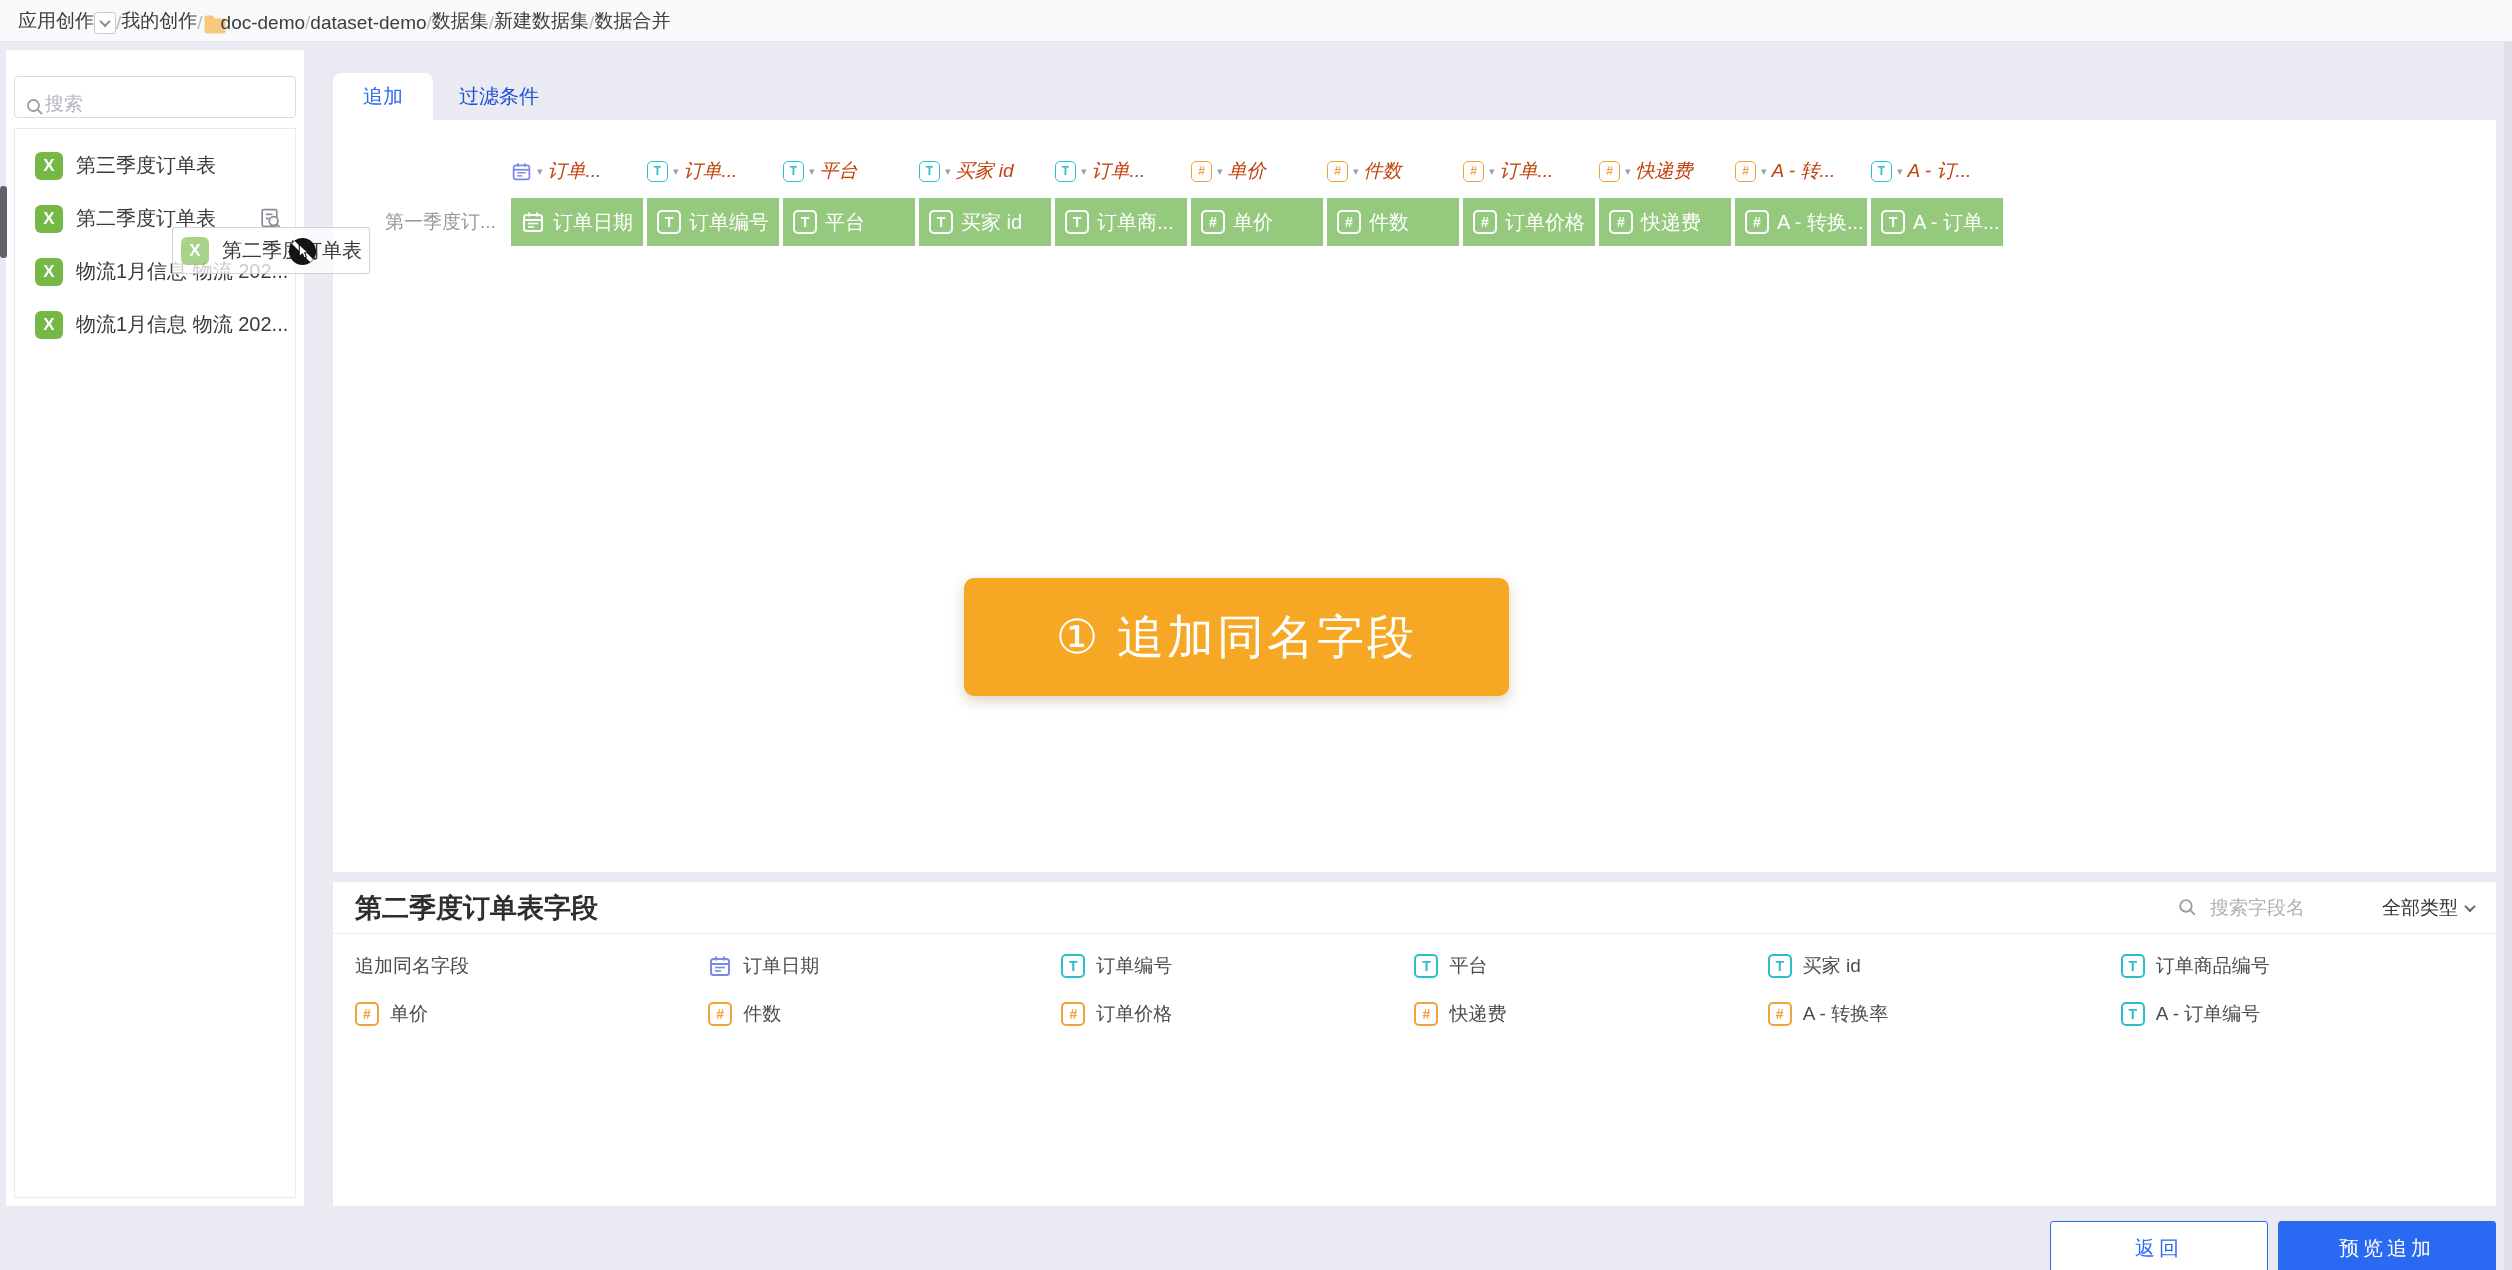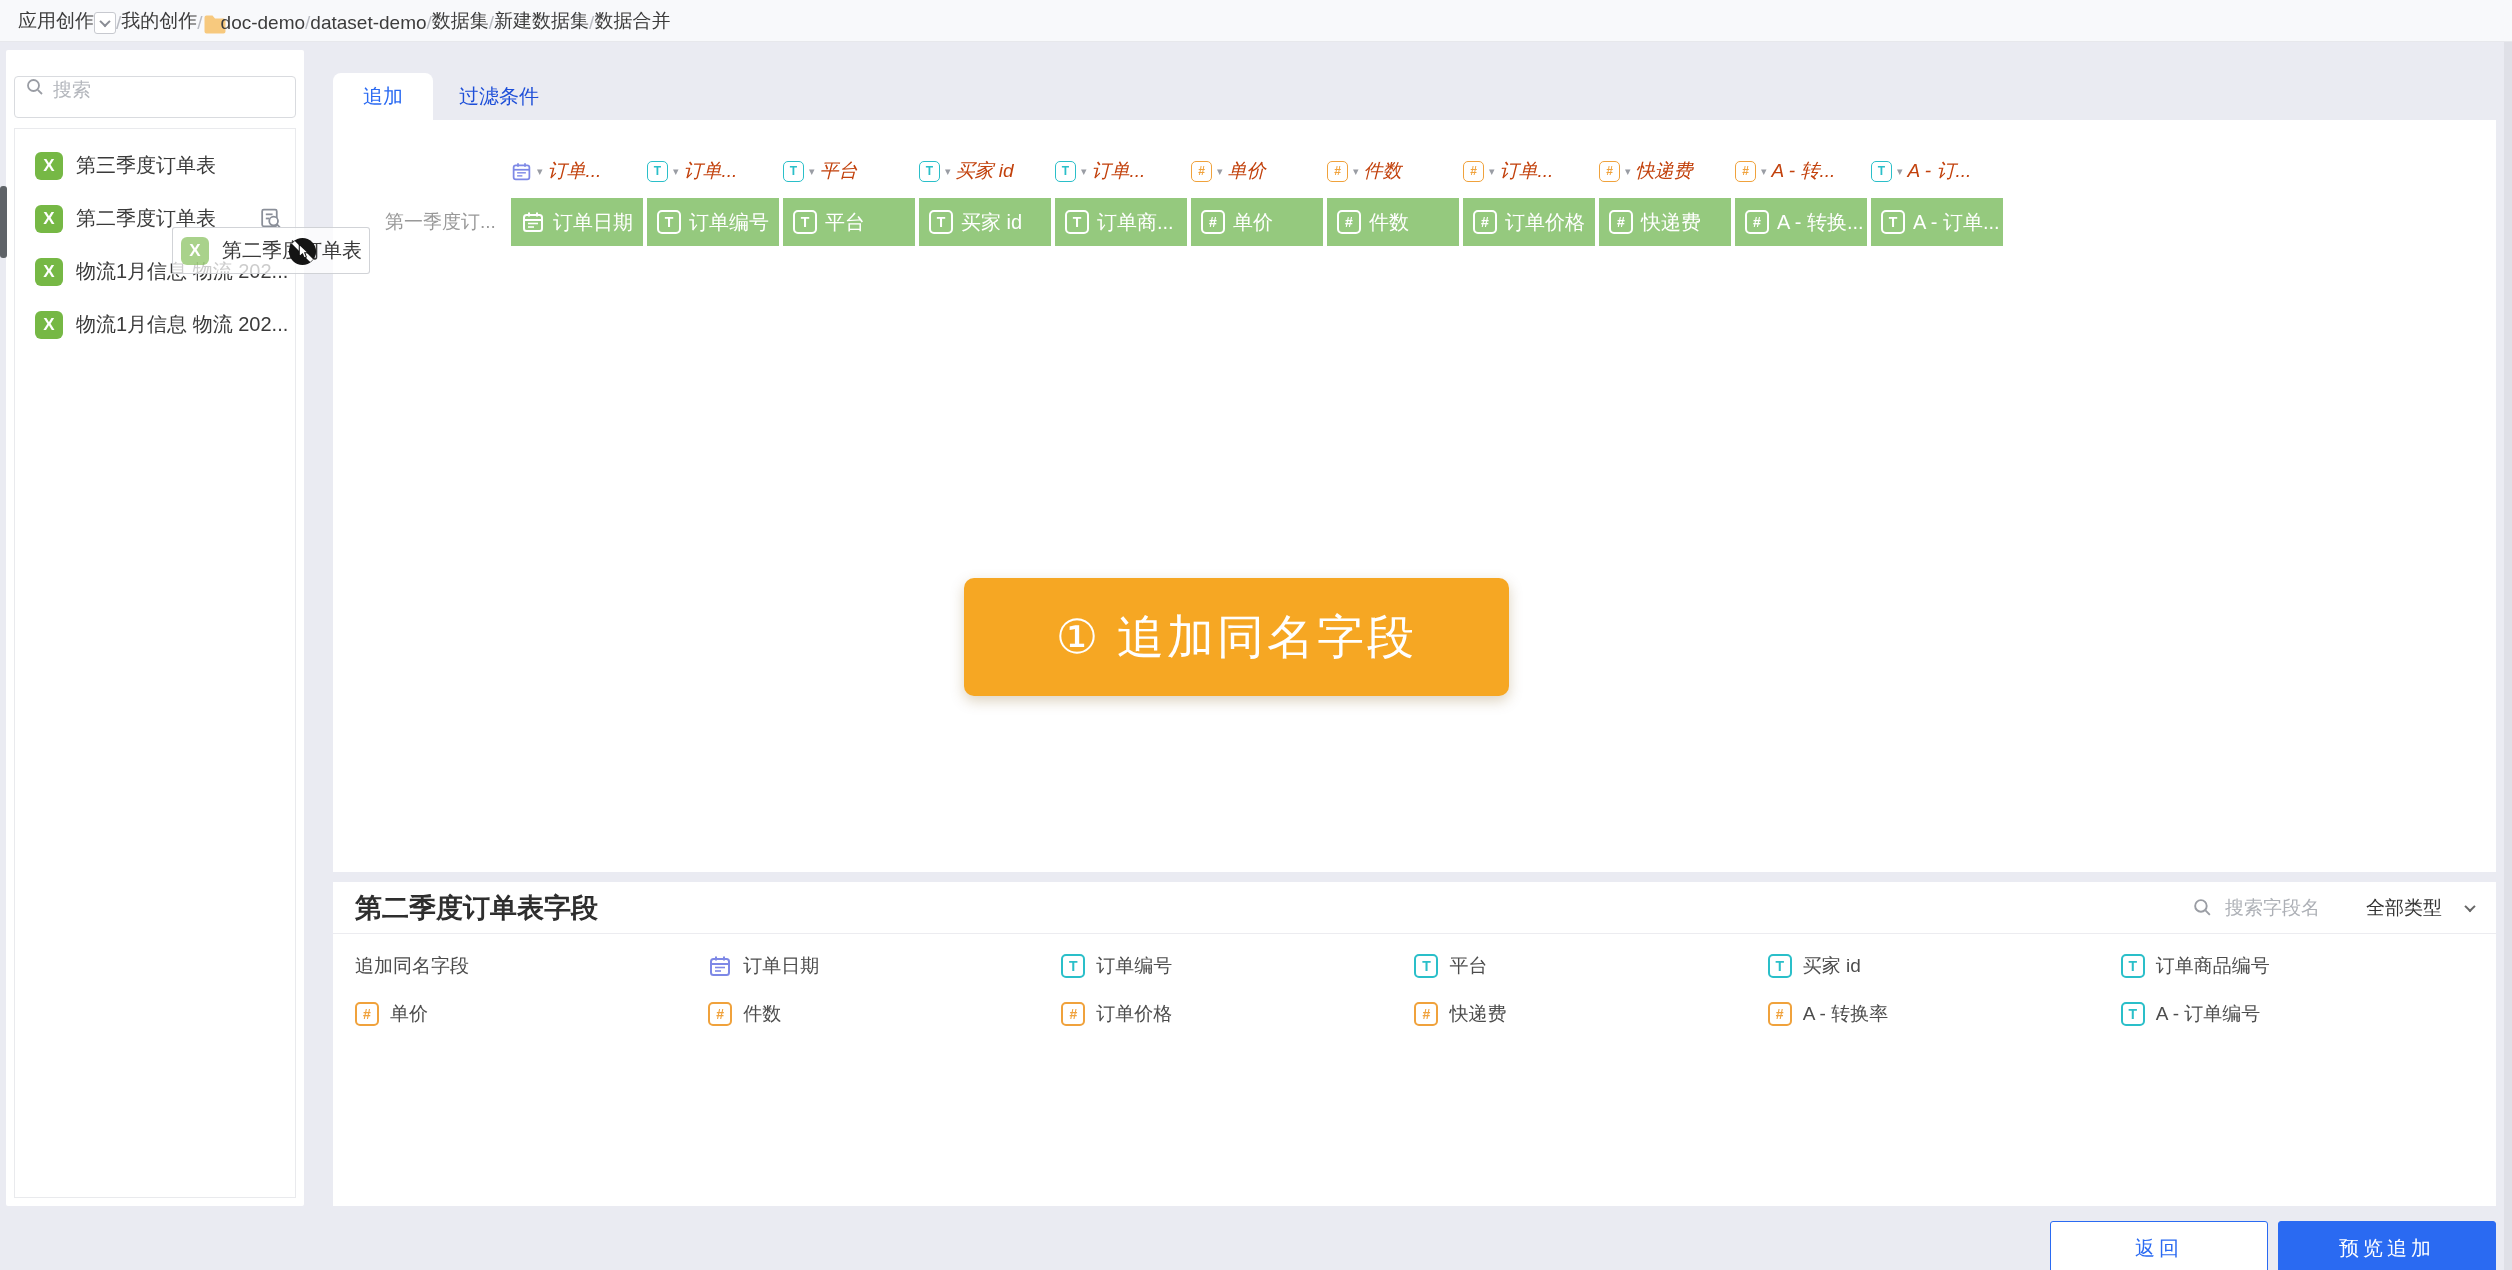"搜索" .searchbox { align-items: flex-start -> flex-end; gap: 8px -> none }
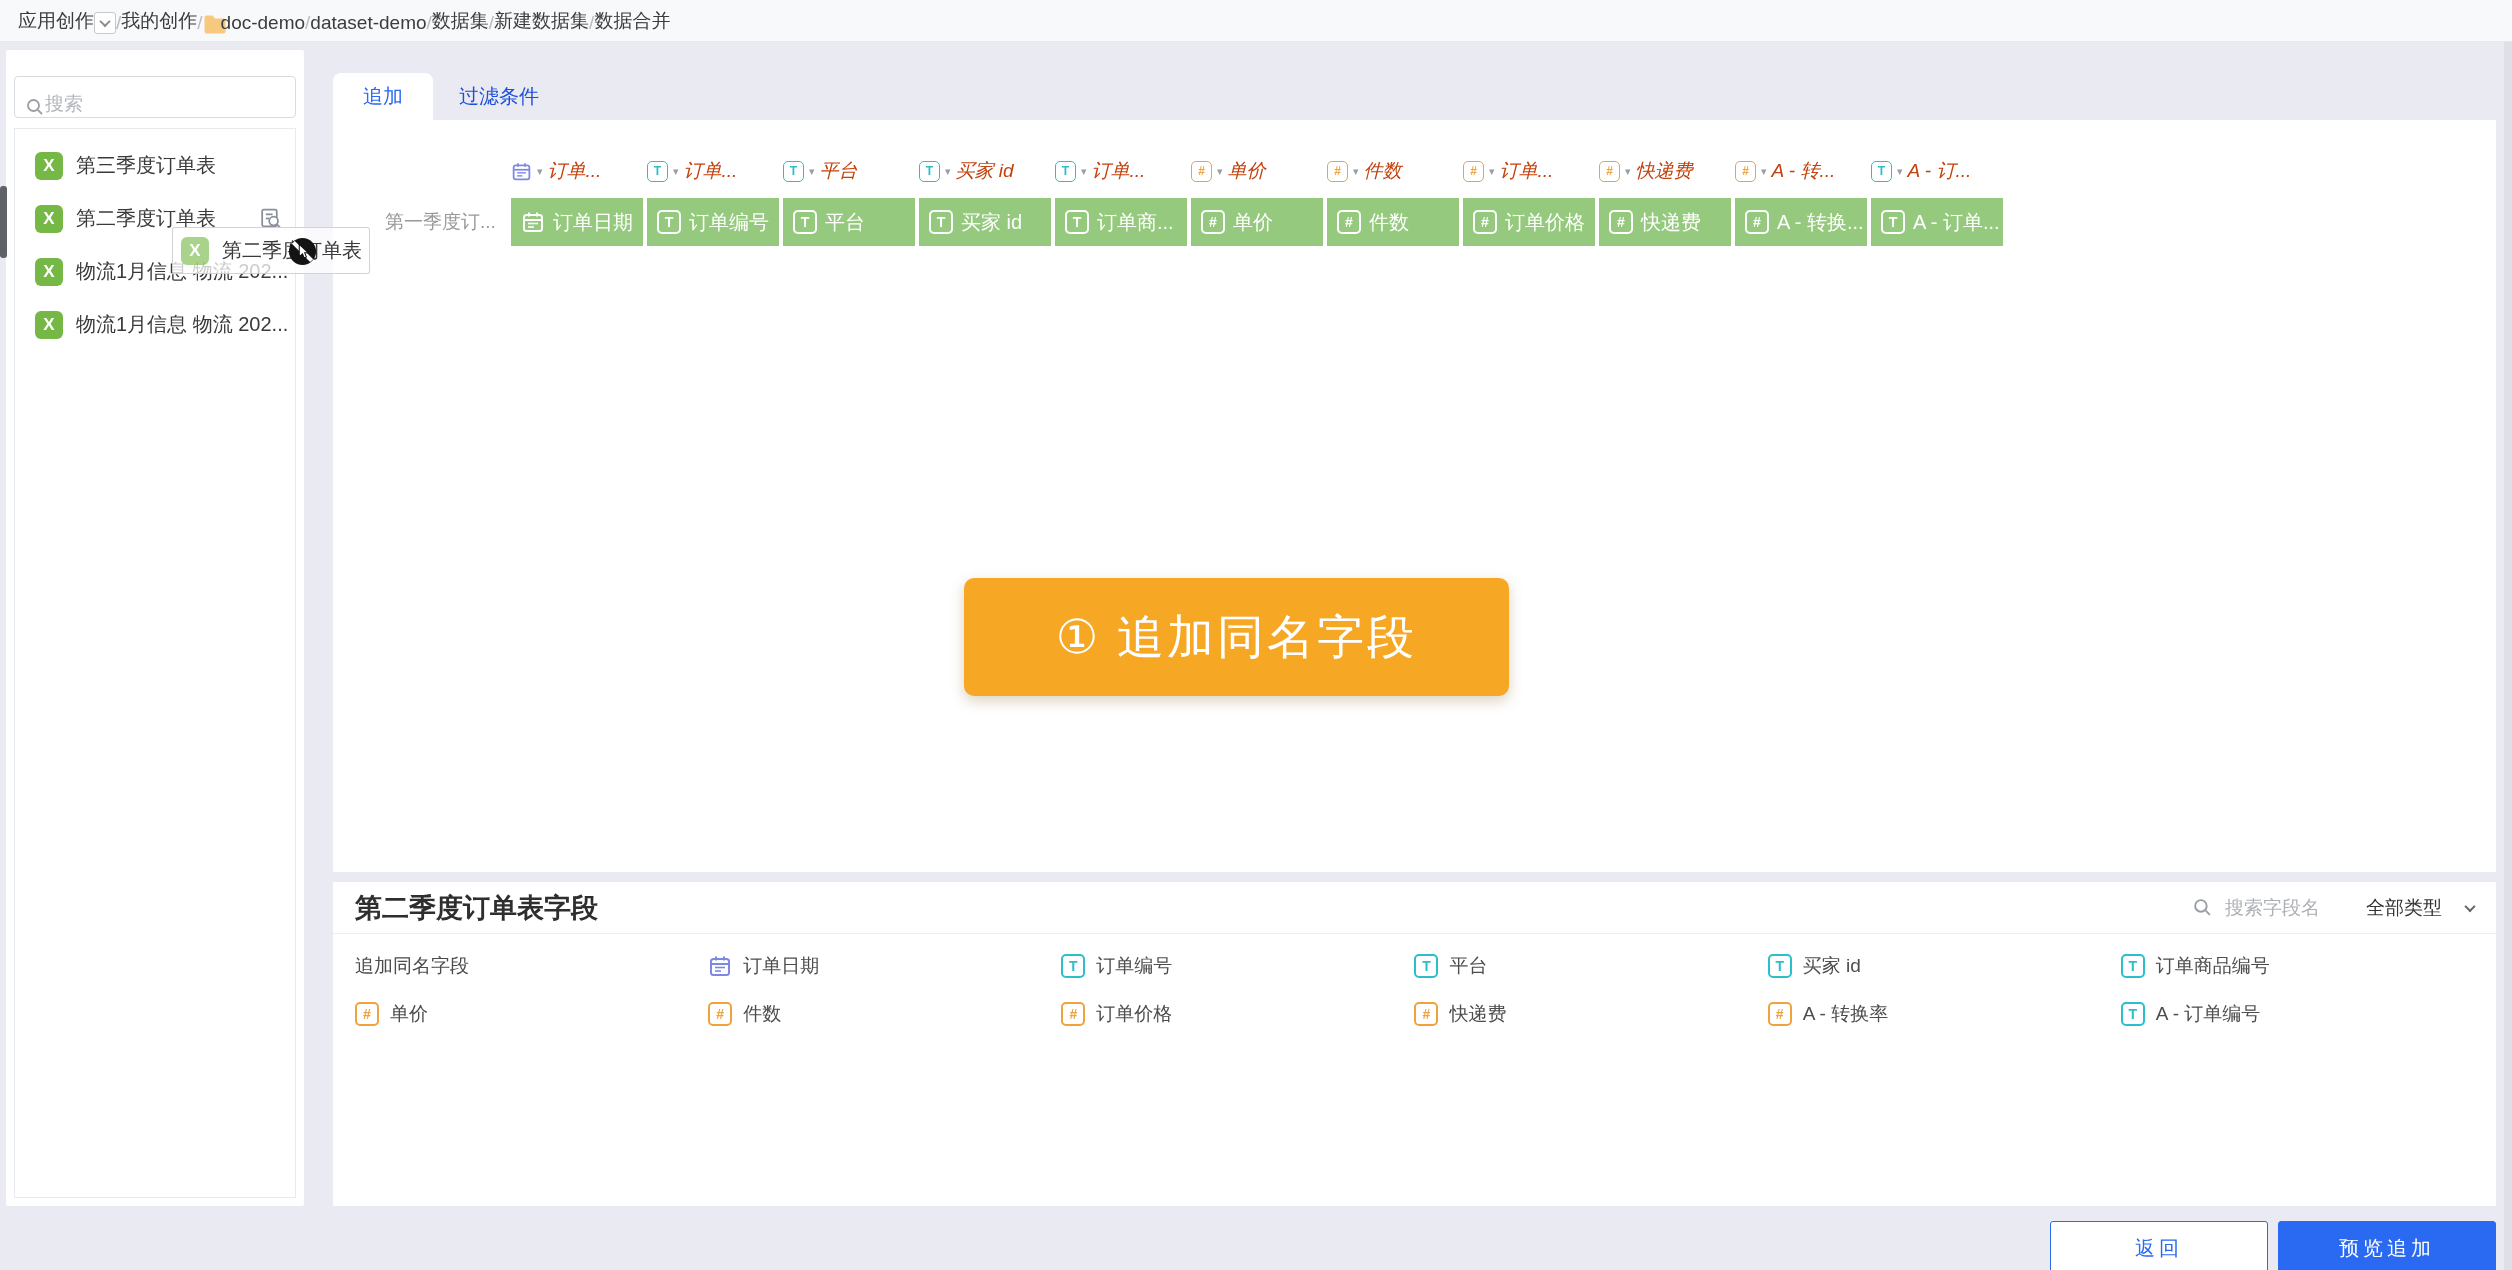"全部类型" .bp-filter { gap: 24px -> 8px; margin-left: none -> 31px }
